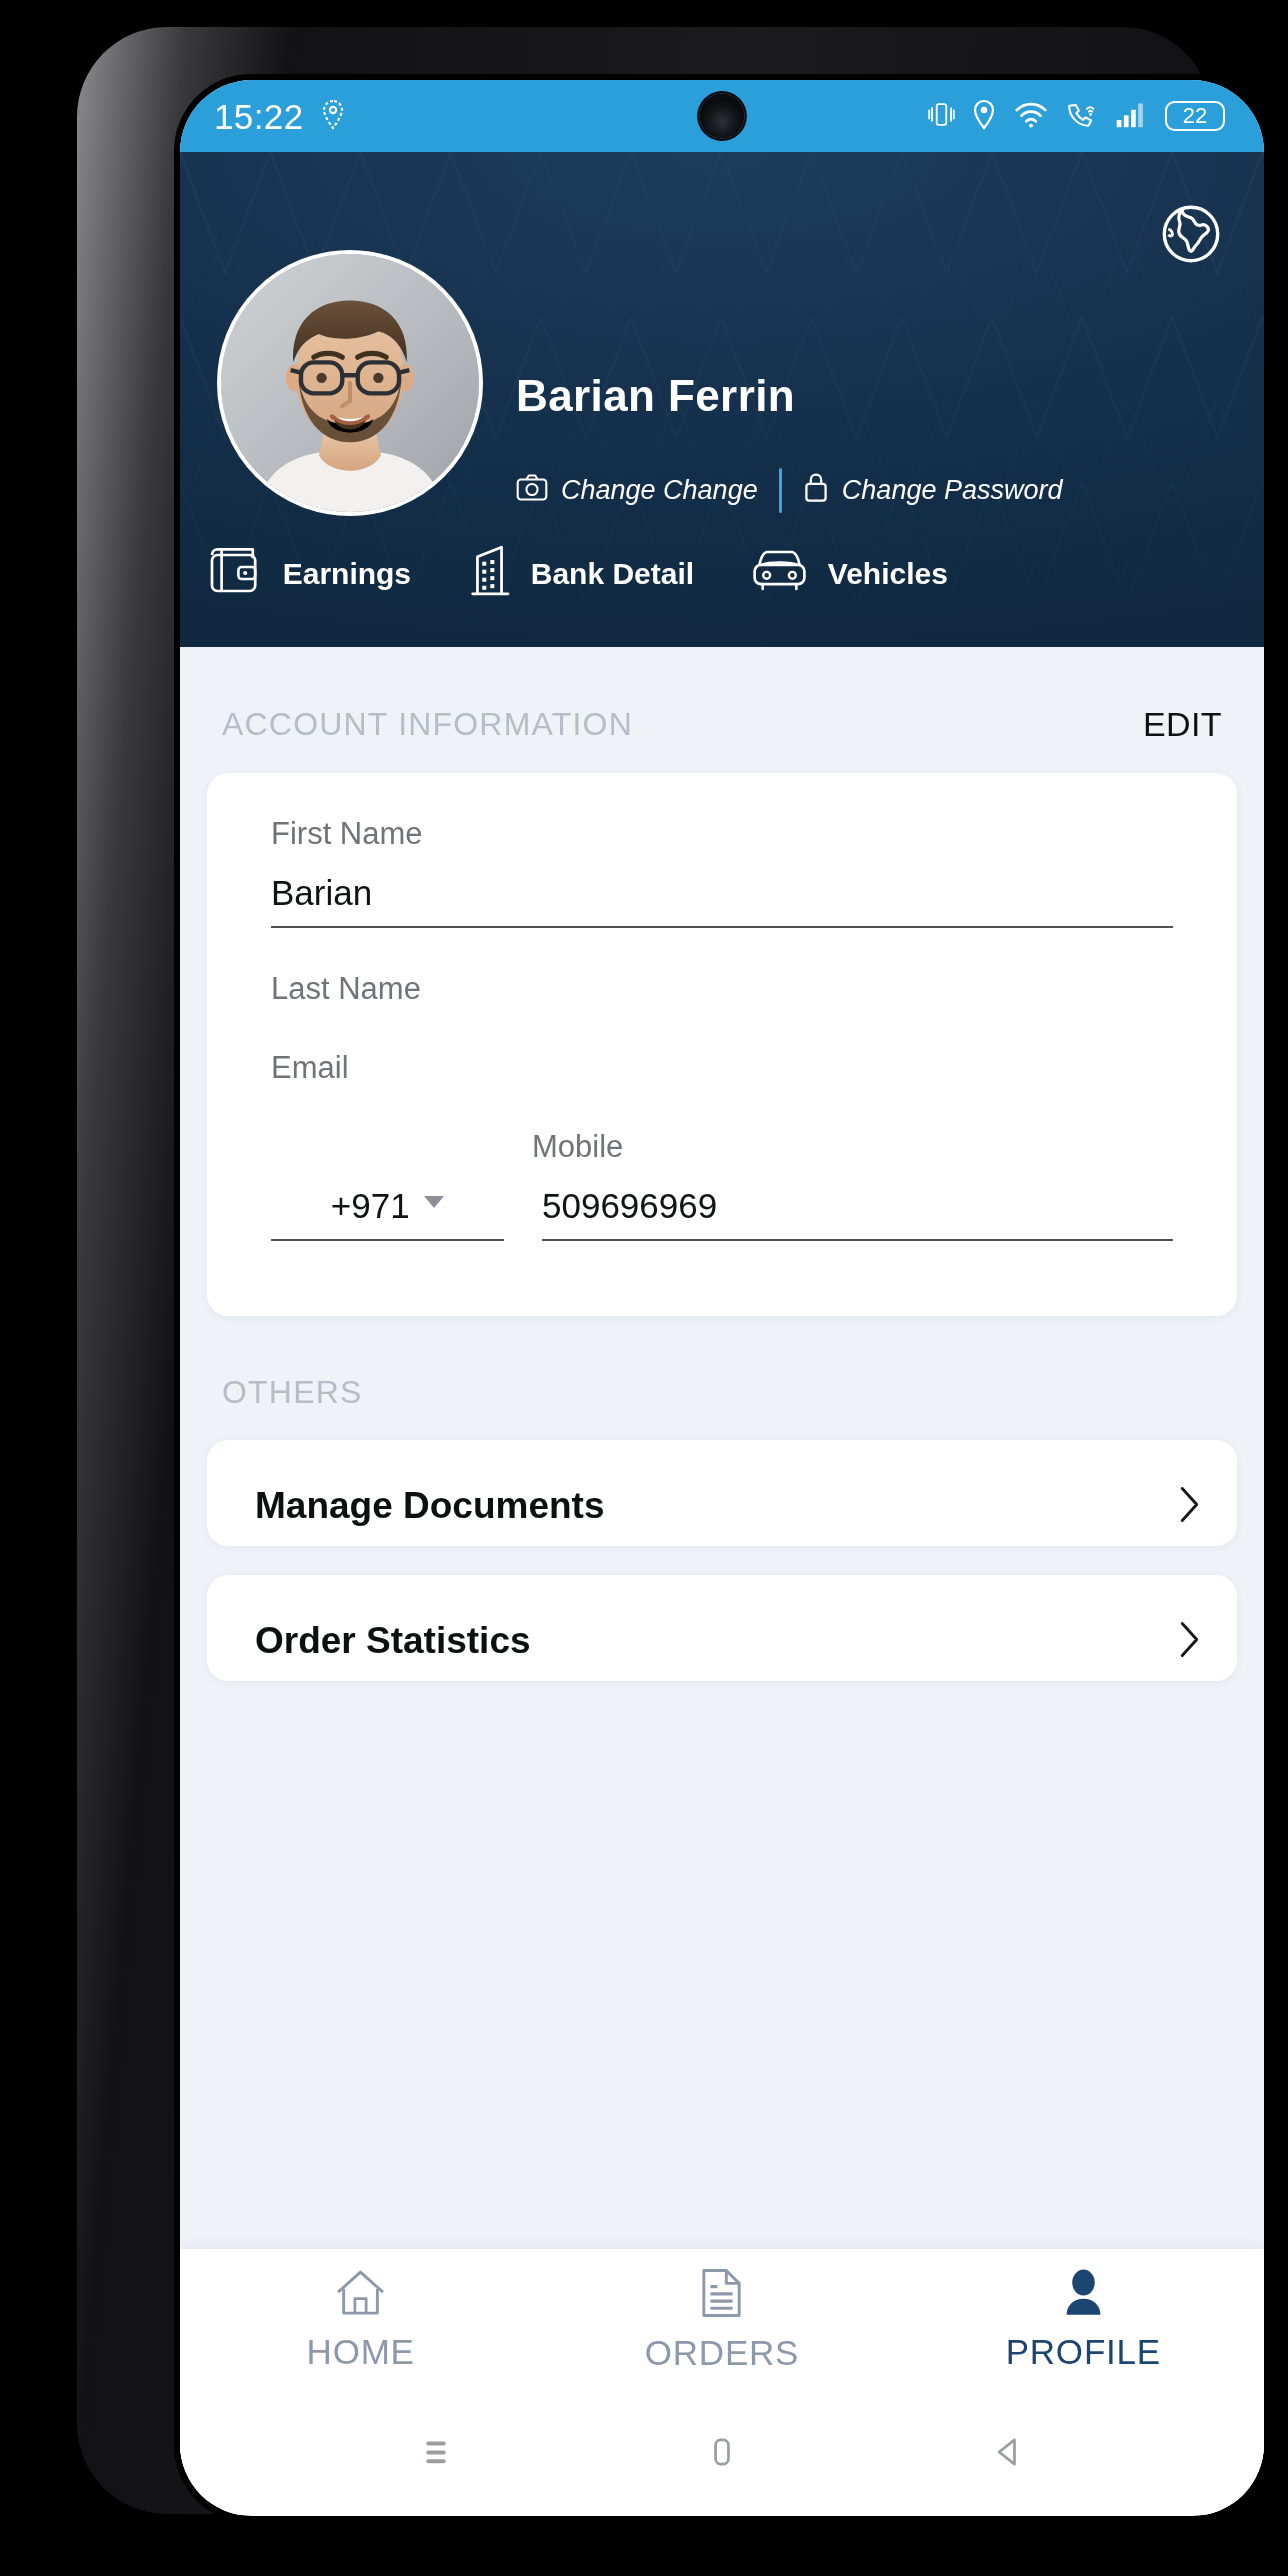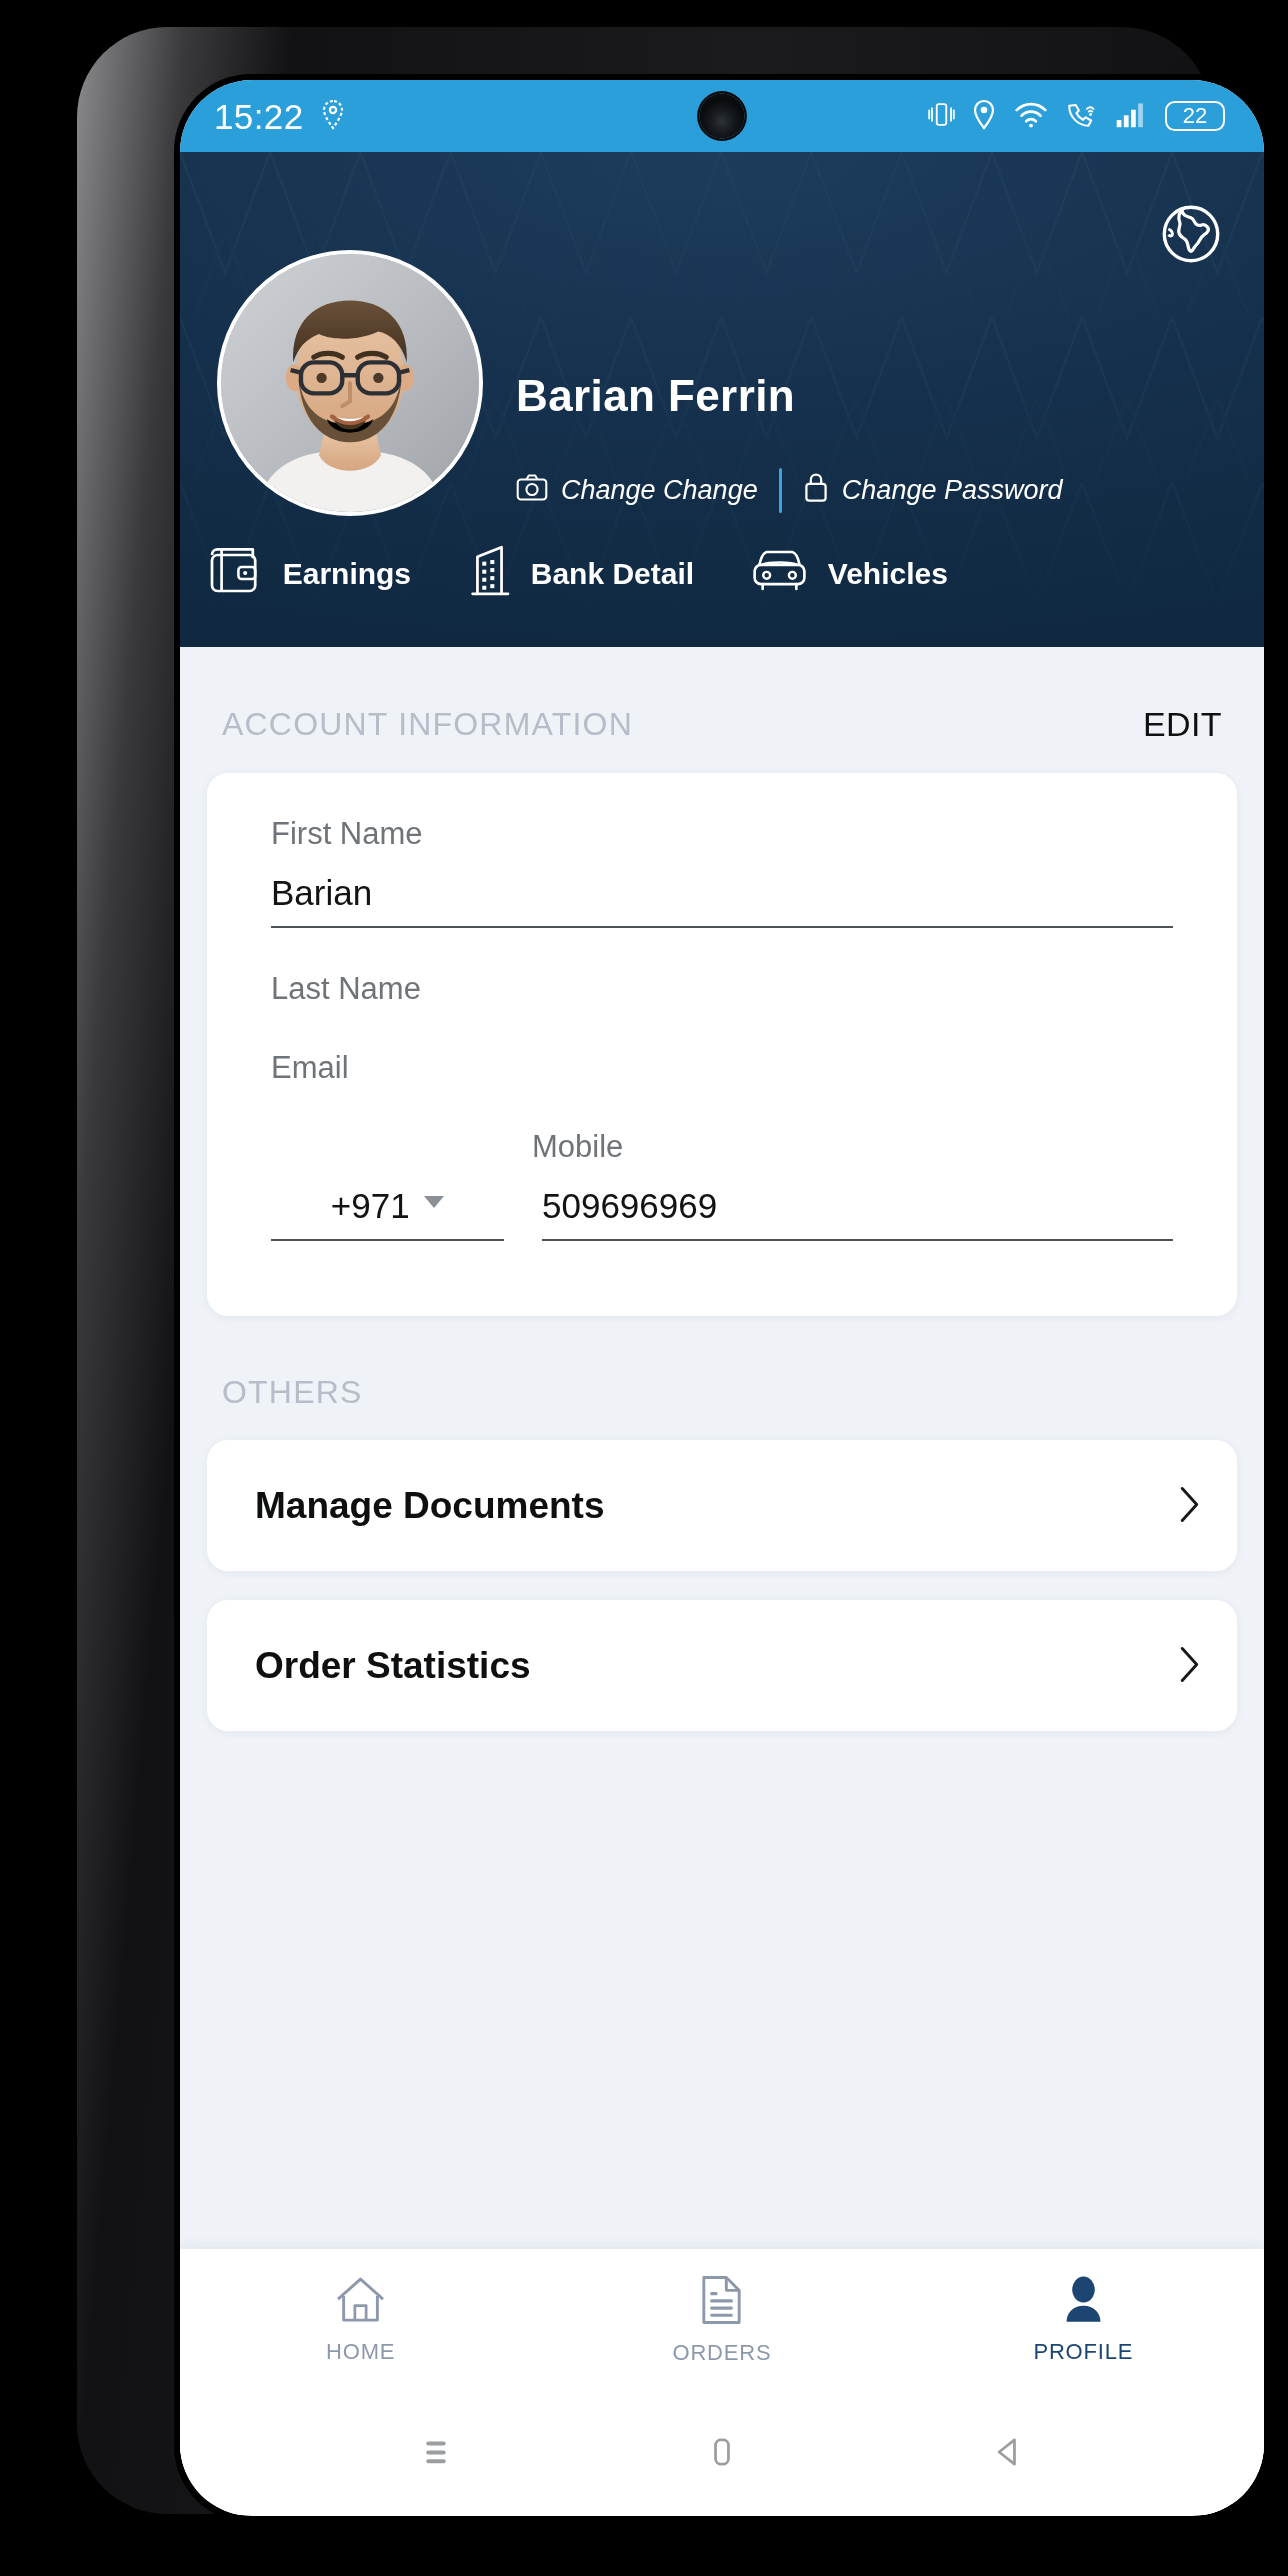"Manage Documents" .list-row { padding: 45px 37px 44px 48px -> 45px 37px 19px 48px }
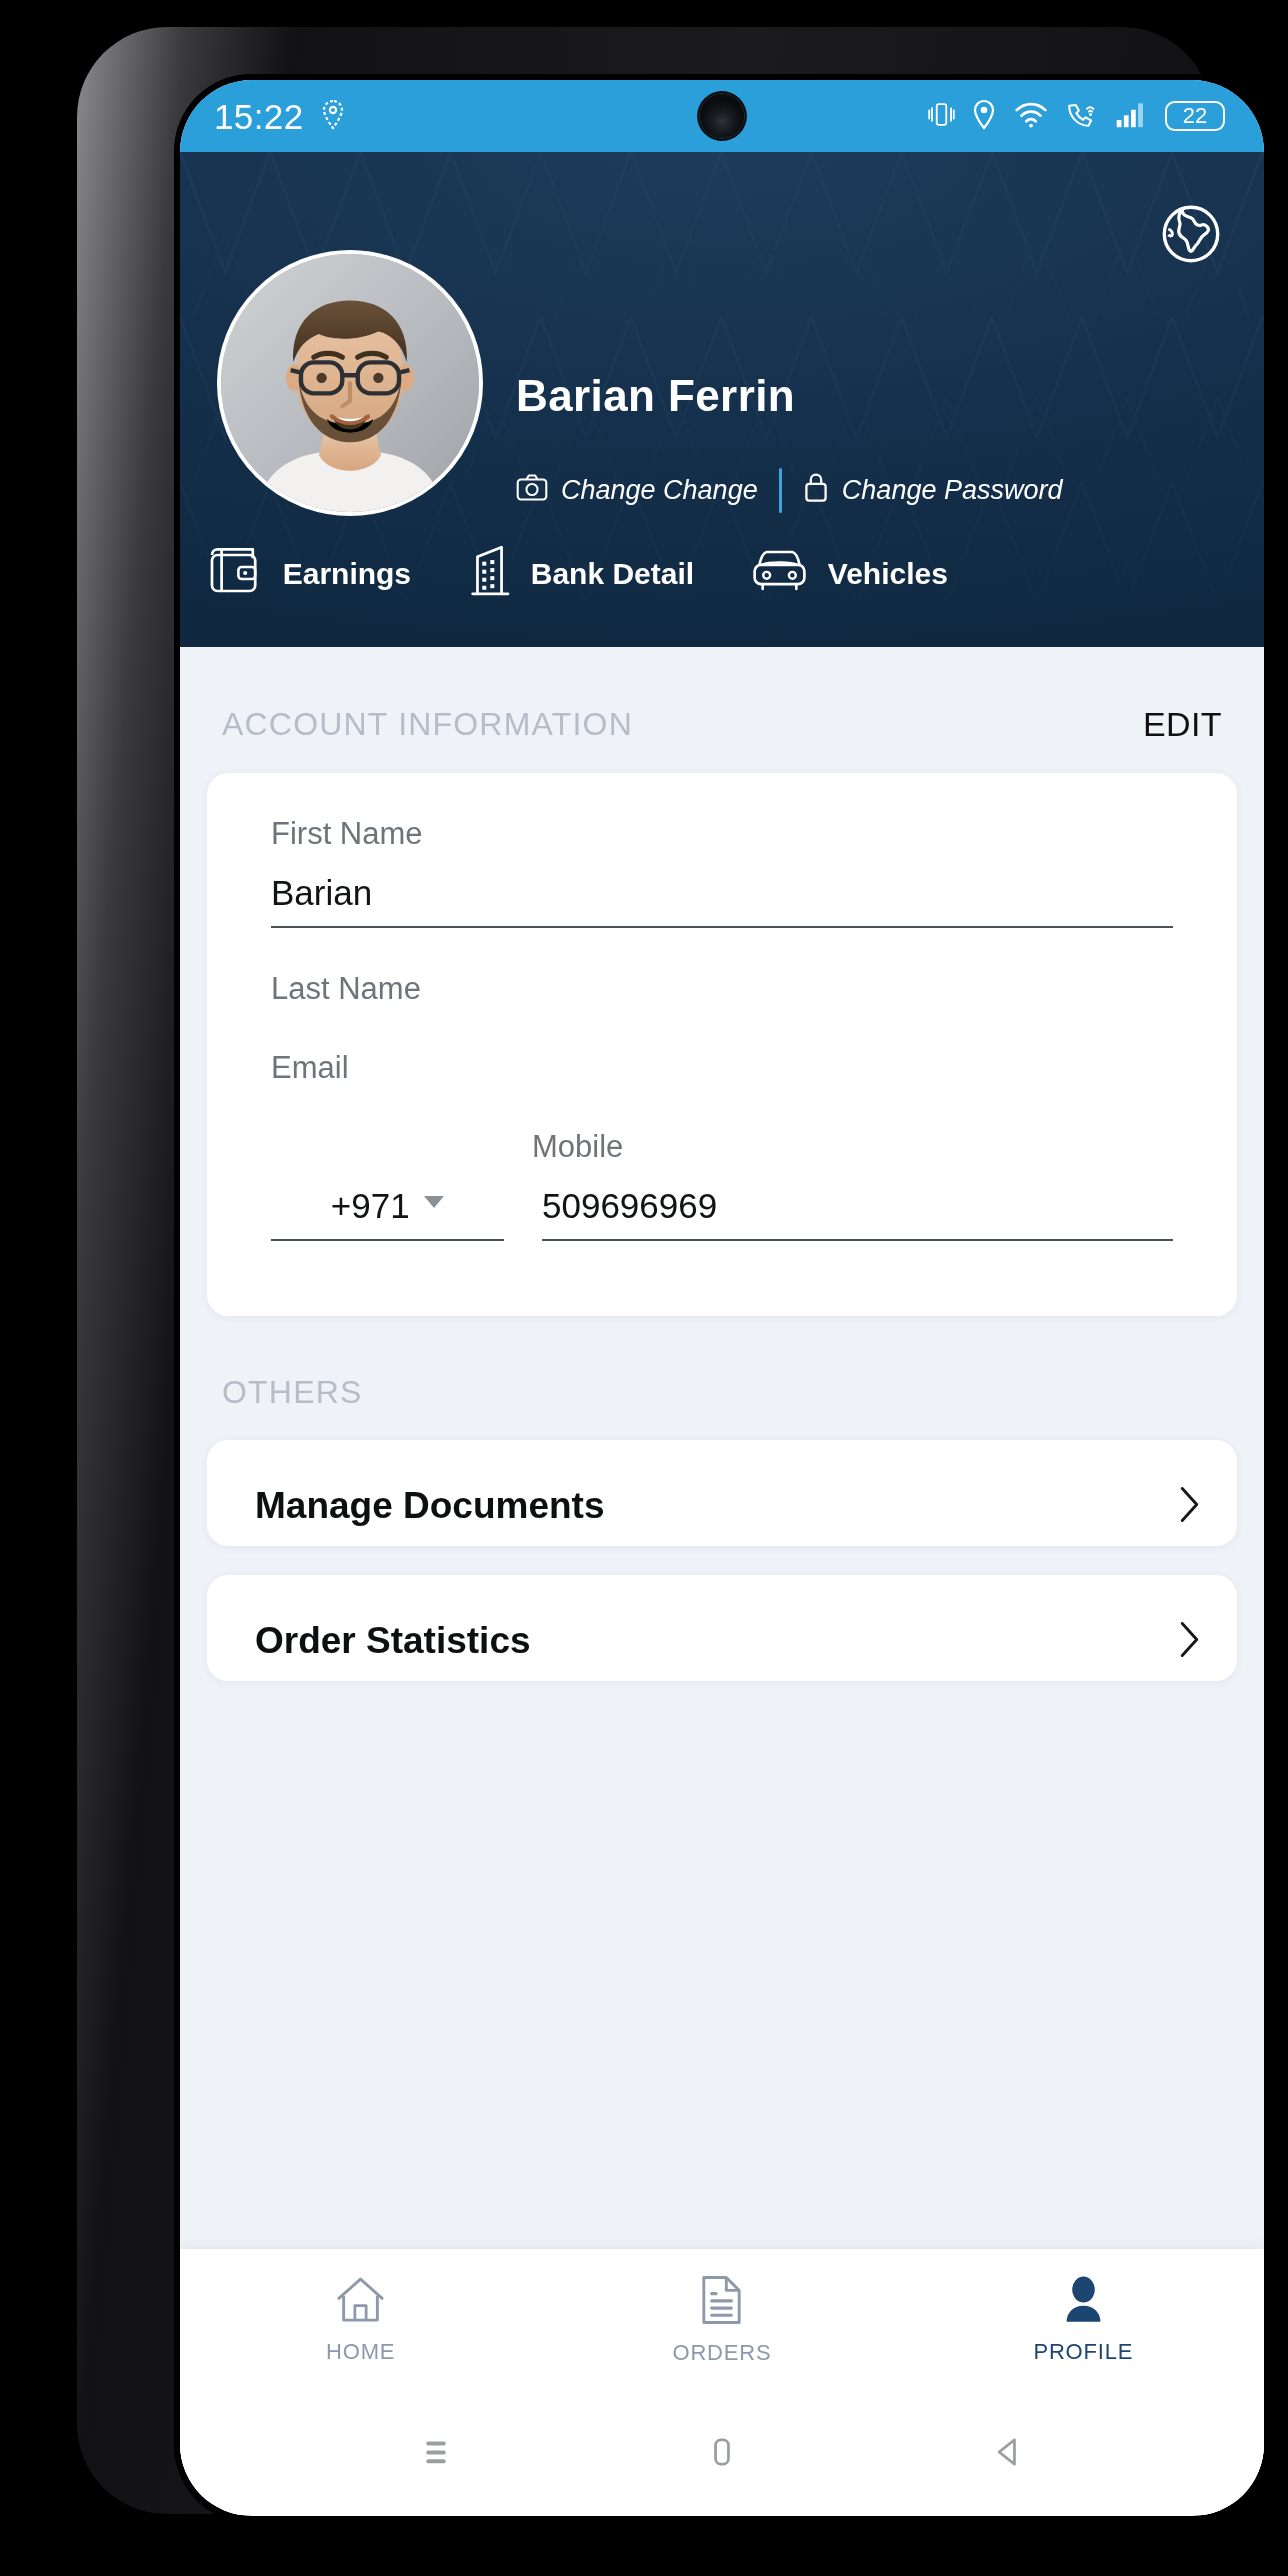"HOME" .nav-label { font-size: 22px -> 35px }
